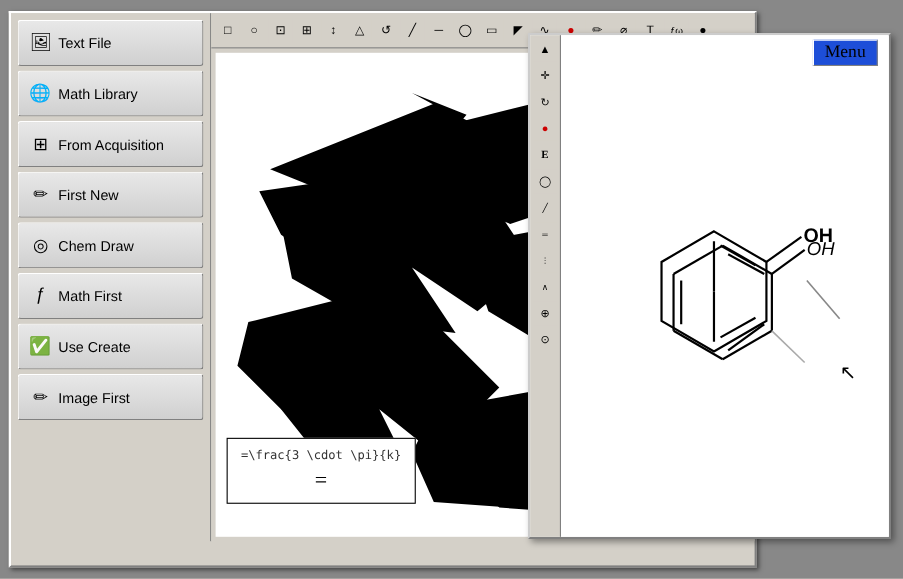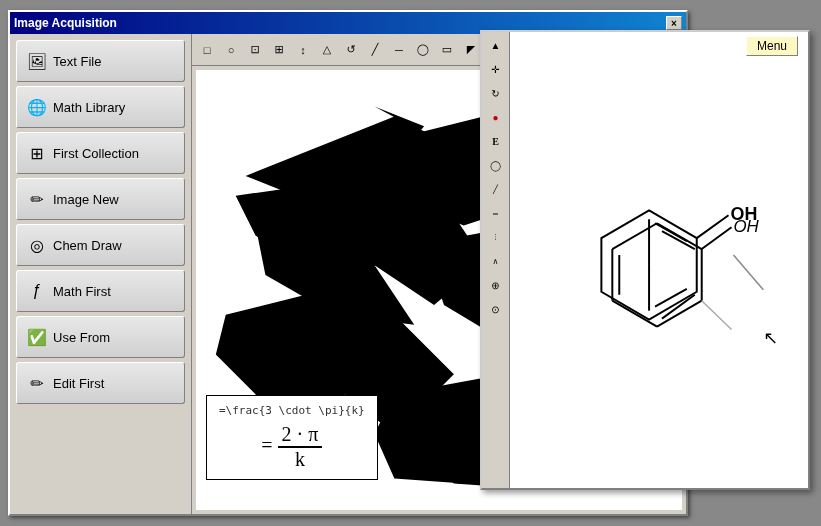"Image Acquisition" div { html: <div> <span>Image Acquisition</span> <div>×</div> </div> -> none }
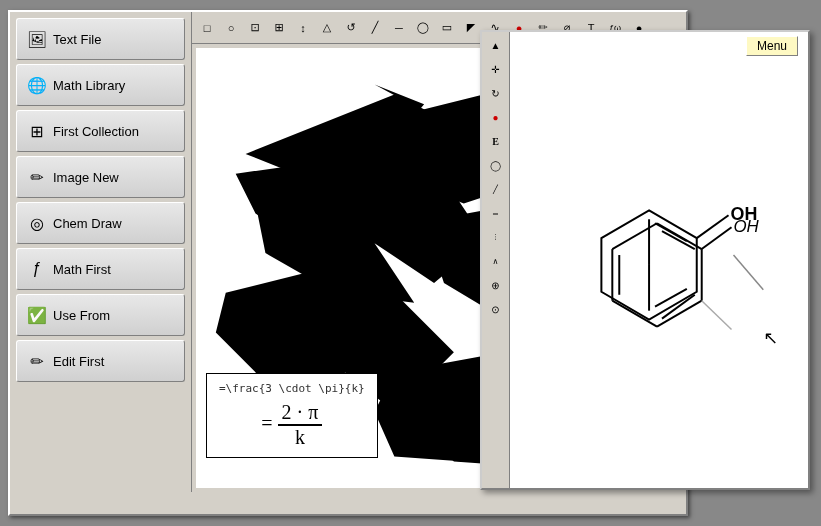"Menu" #menu-btn { background: #fef9c3 -> #1d4ed8; font-family: none -> Liberation Serif, serif; font-size: 12px -> 16px }
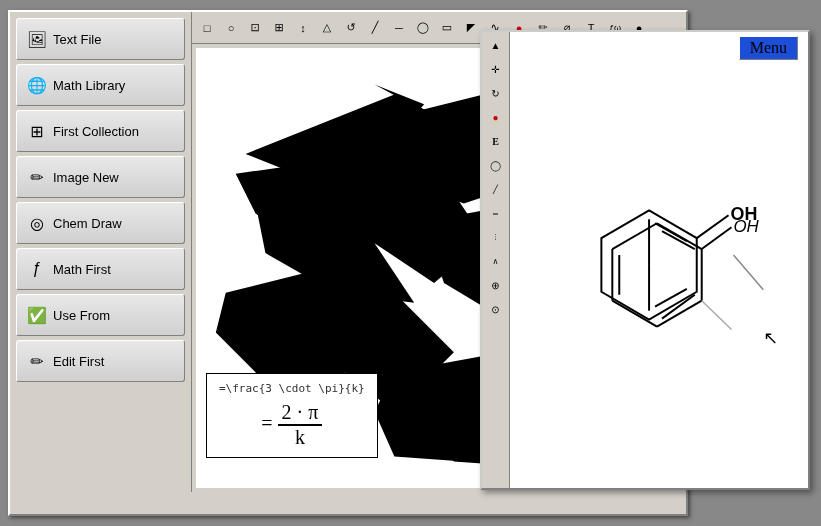"First Collection" span { text: First Collection -> From Acquisition }
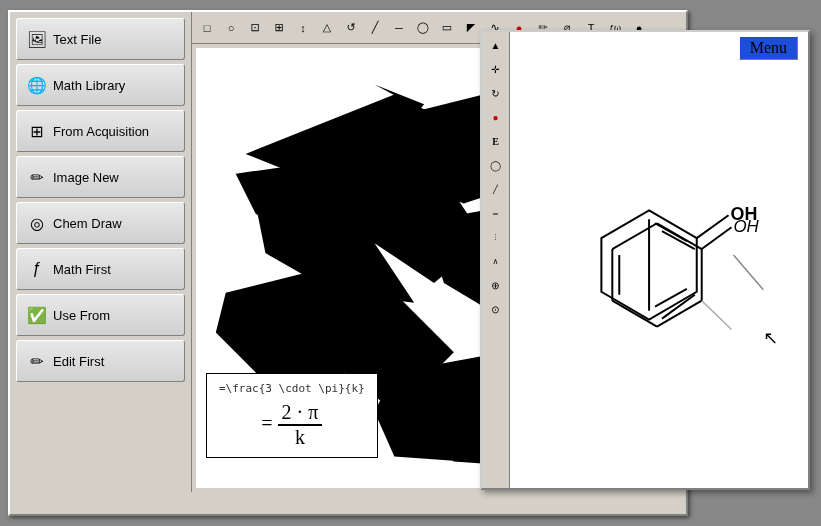"Image New" span { text: Image -> First }
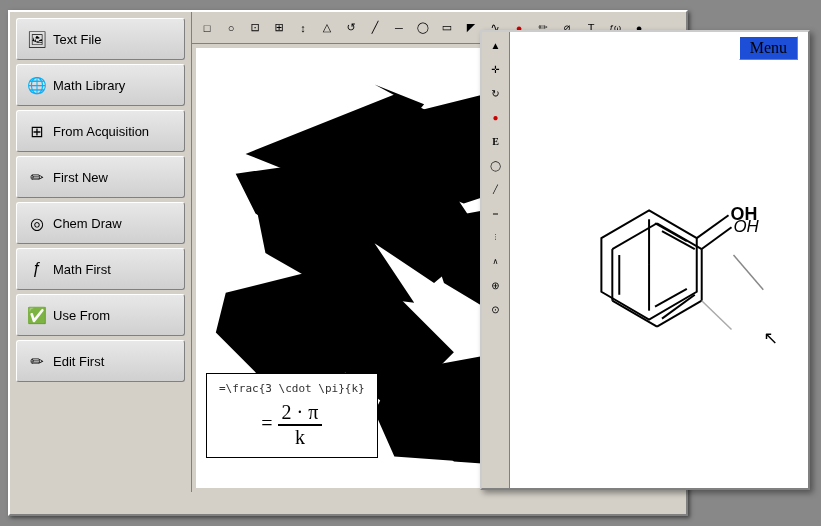"Use From" span { text: From -> Create }
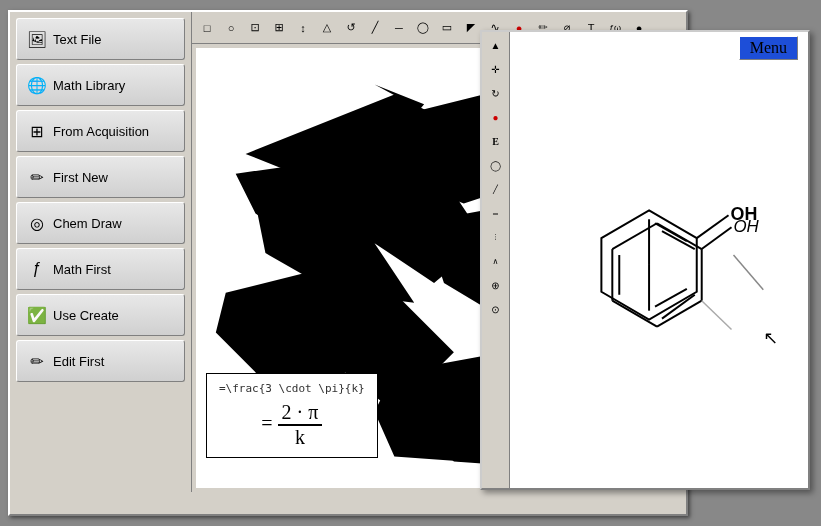"Edit First" span { text: Edit -> Image }
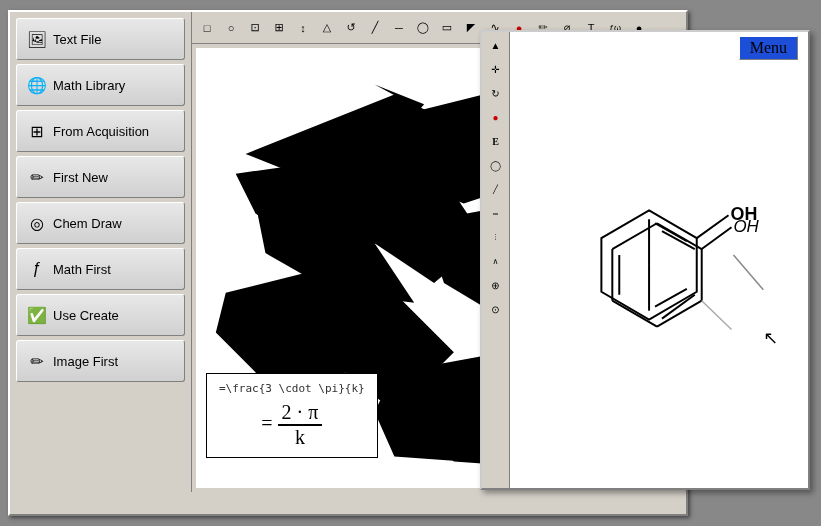"2 · π" span { html: <span> <span>2 · π</span> <span>k</span> </span> -> none }
